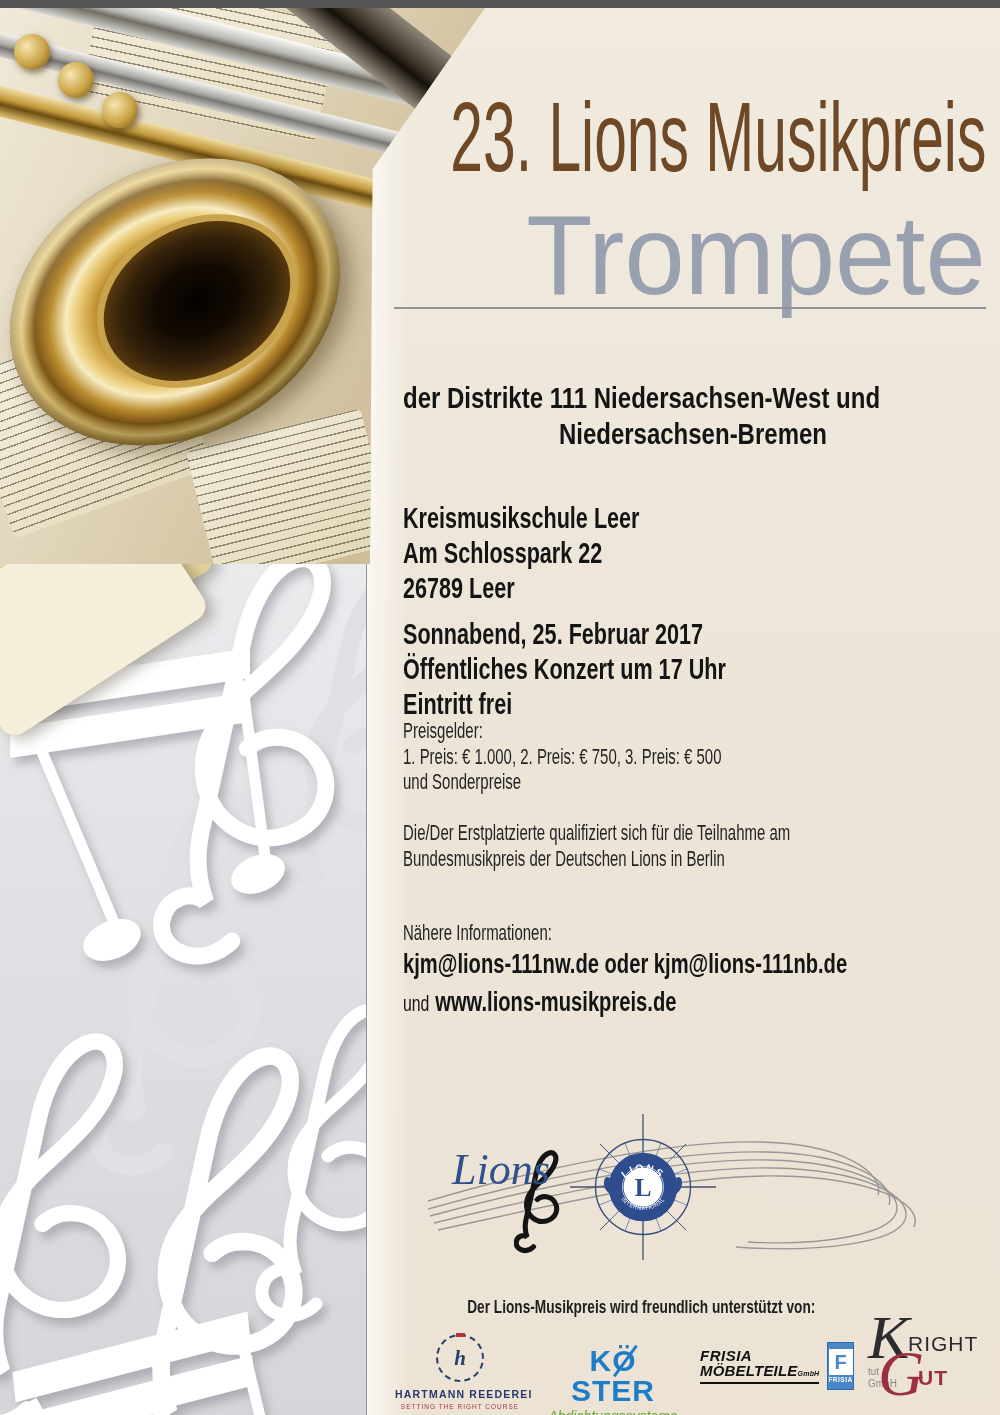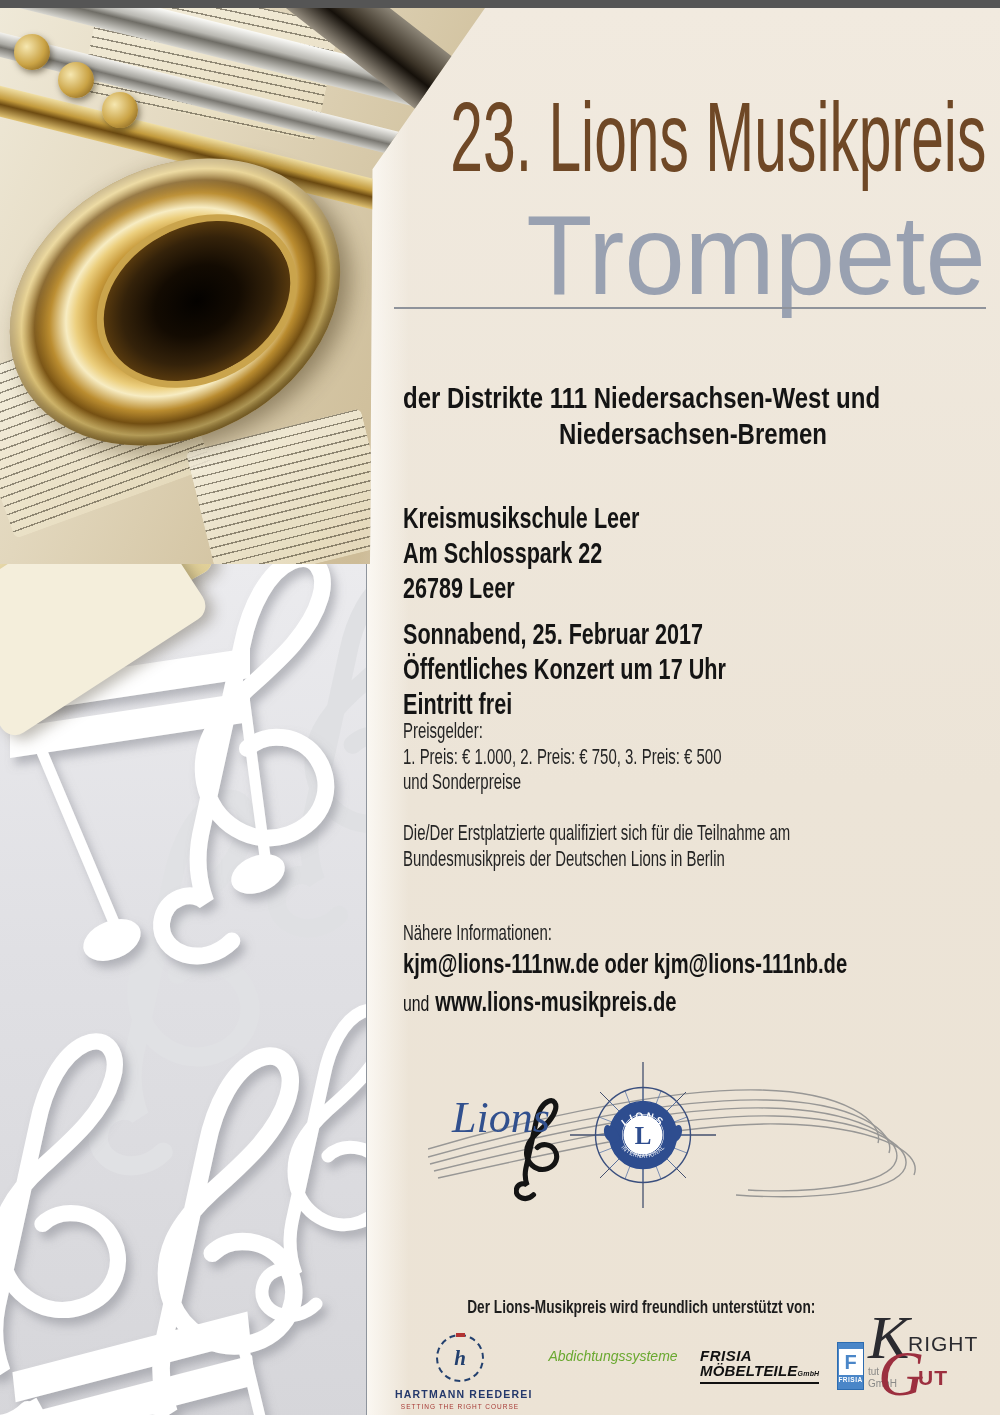"Lions" .logo-block { top: 1036px -> 1088px }
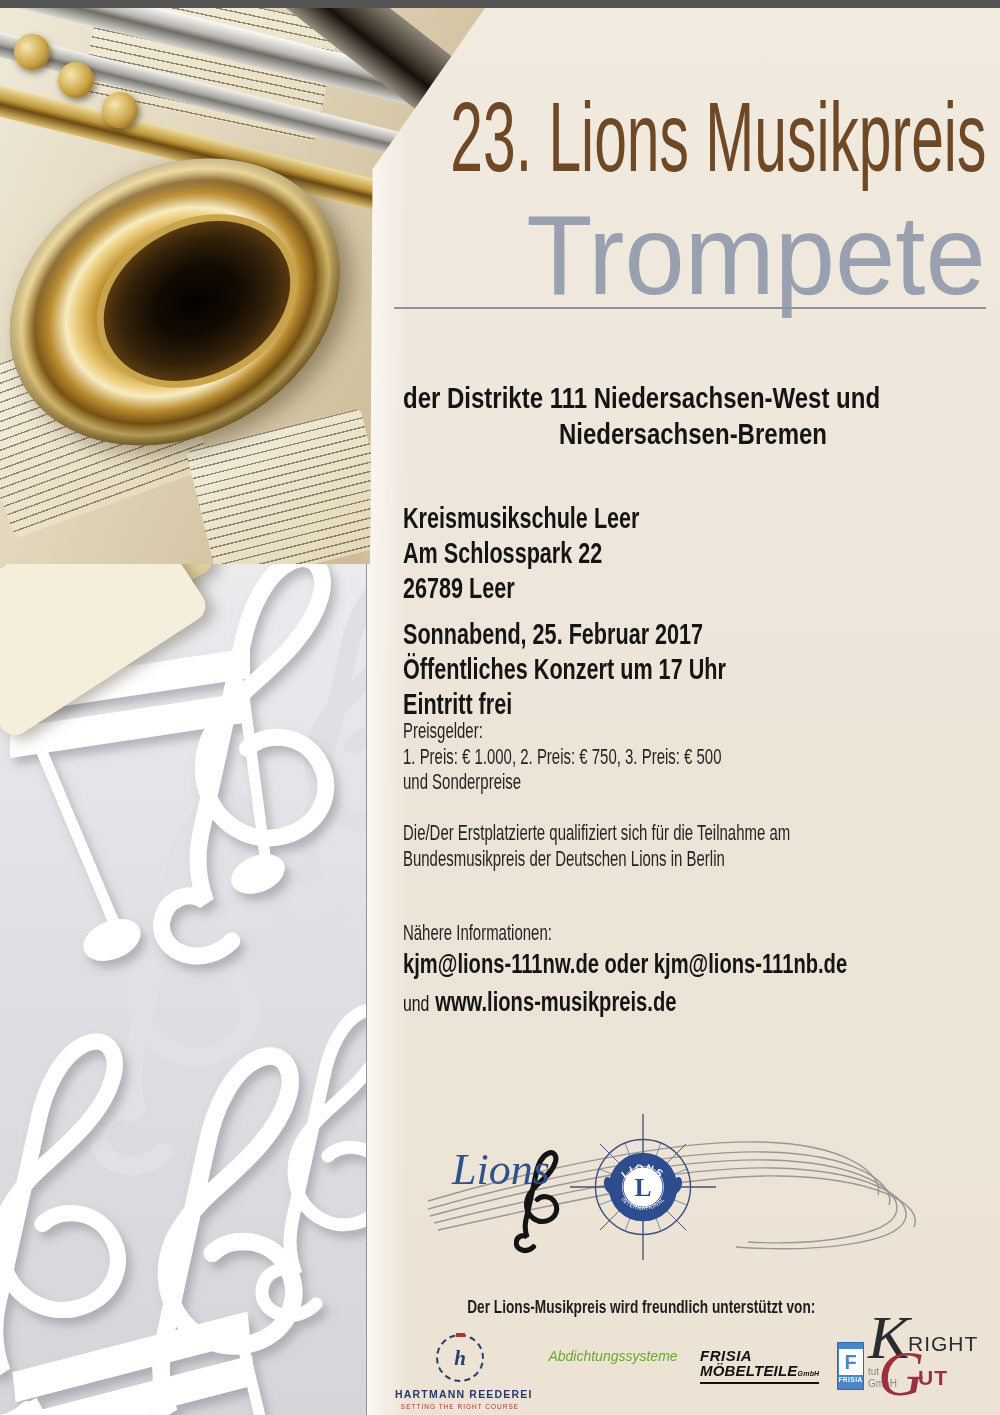"KÖSTER" div.koe-name { html: none -> <div><span>K</span><span>Ö</span><span>STER</span></div> }
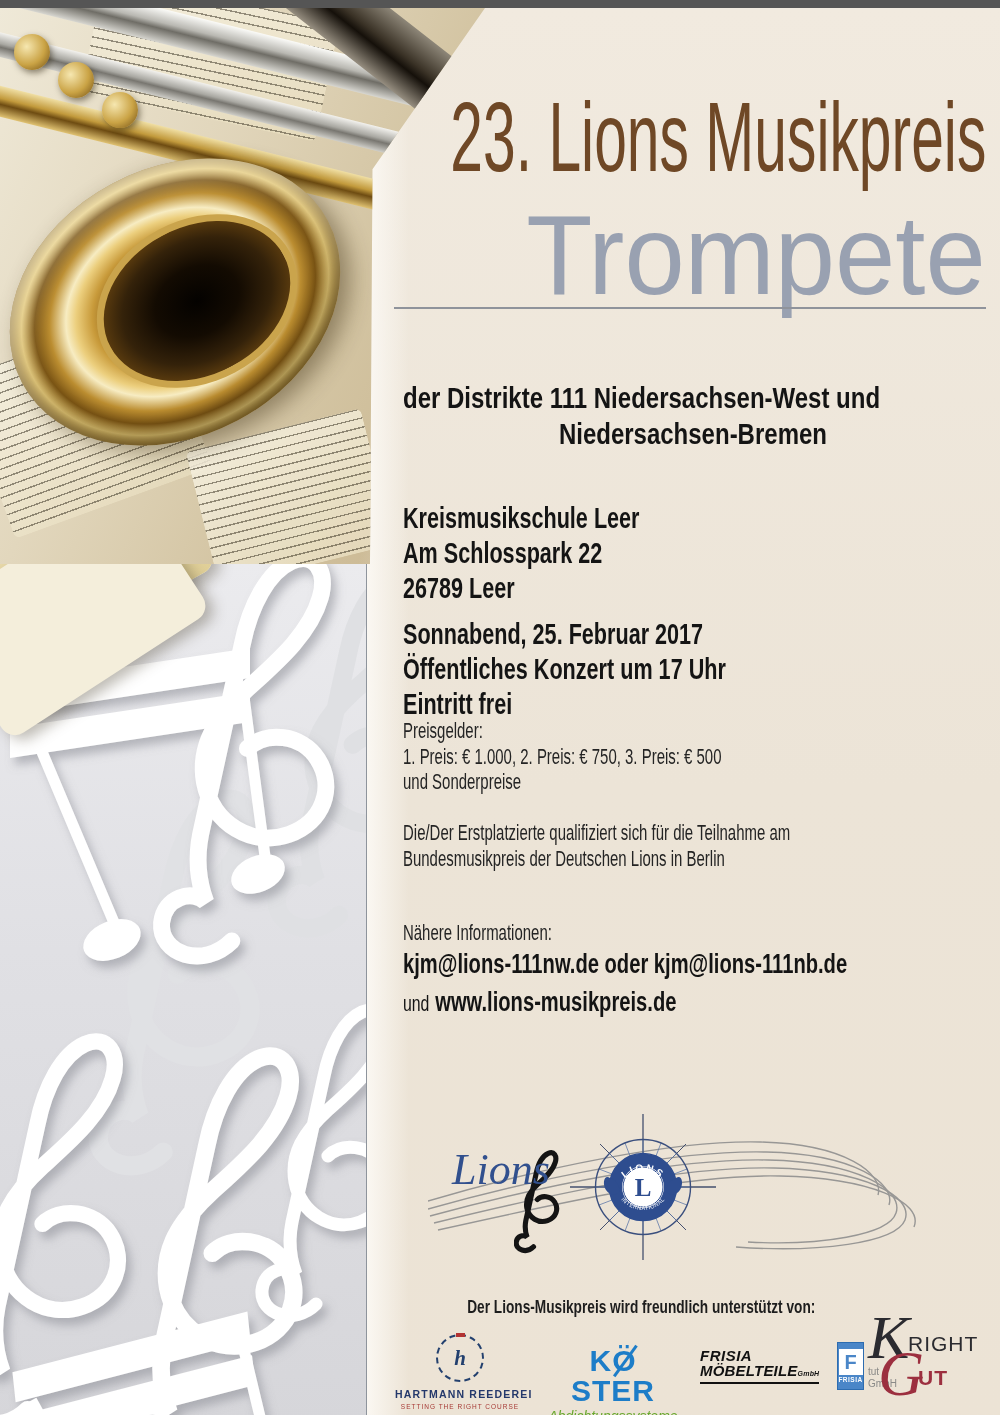"FRISIA" .frisia { gap: 18px -> 8px }
